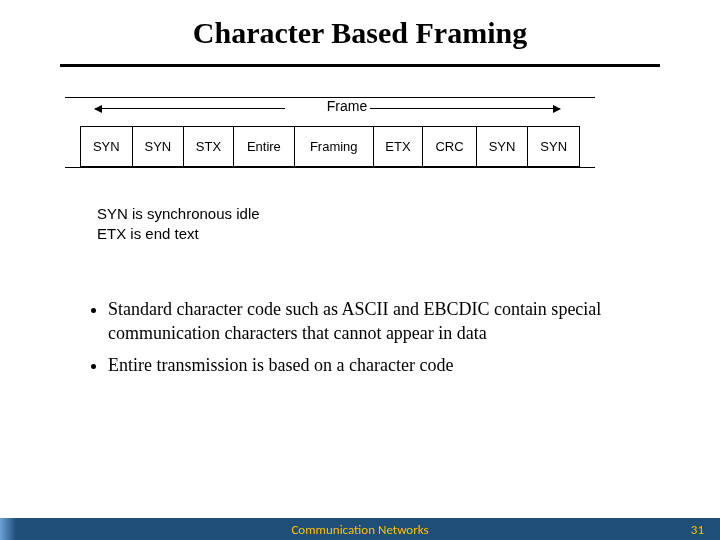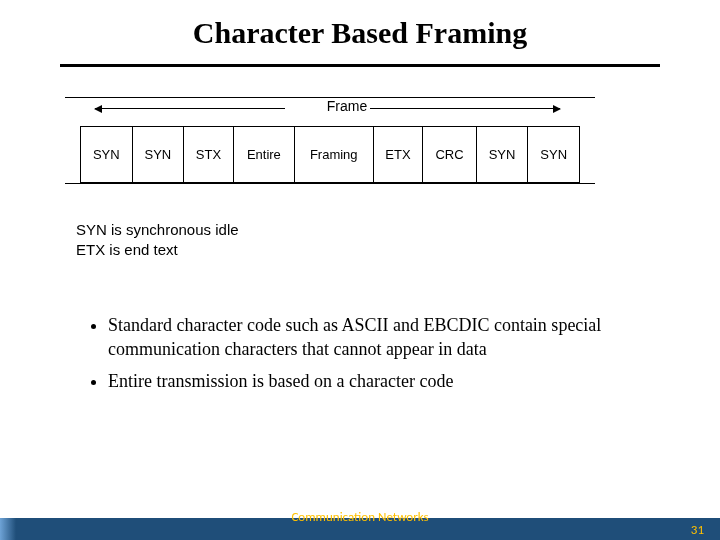"SYN" table.frame-table td { padding: 20px 6px -> 12px 6px }
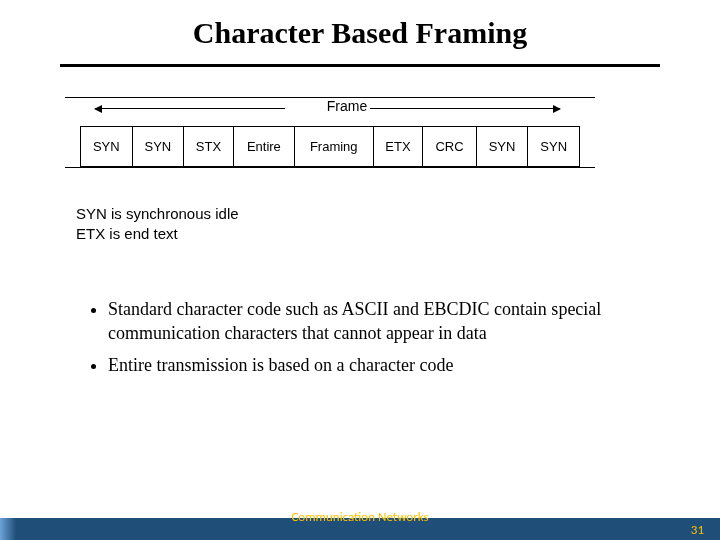"SYN is synchronous idle" .legend { margin: 36px 0 0 76px -> 36px 0 0 97px }
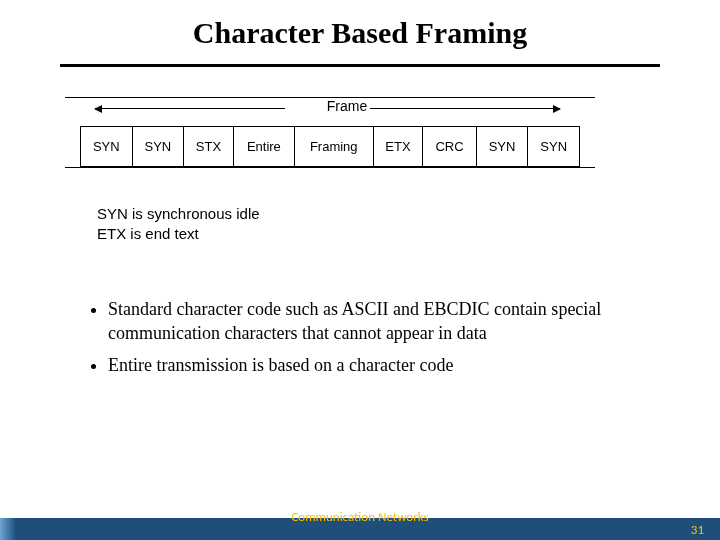"Communication Networks" .footer .ftitle { bottom: 16px -> 3px }
